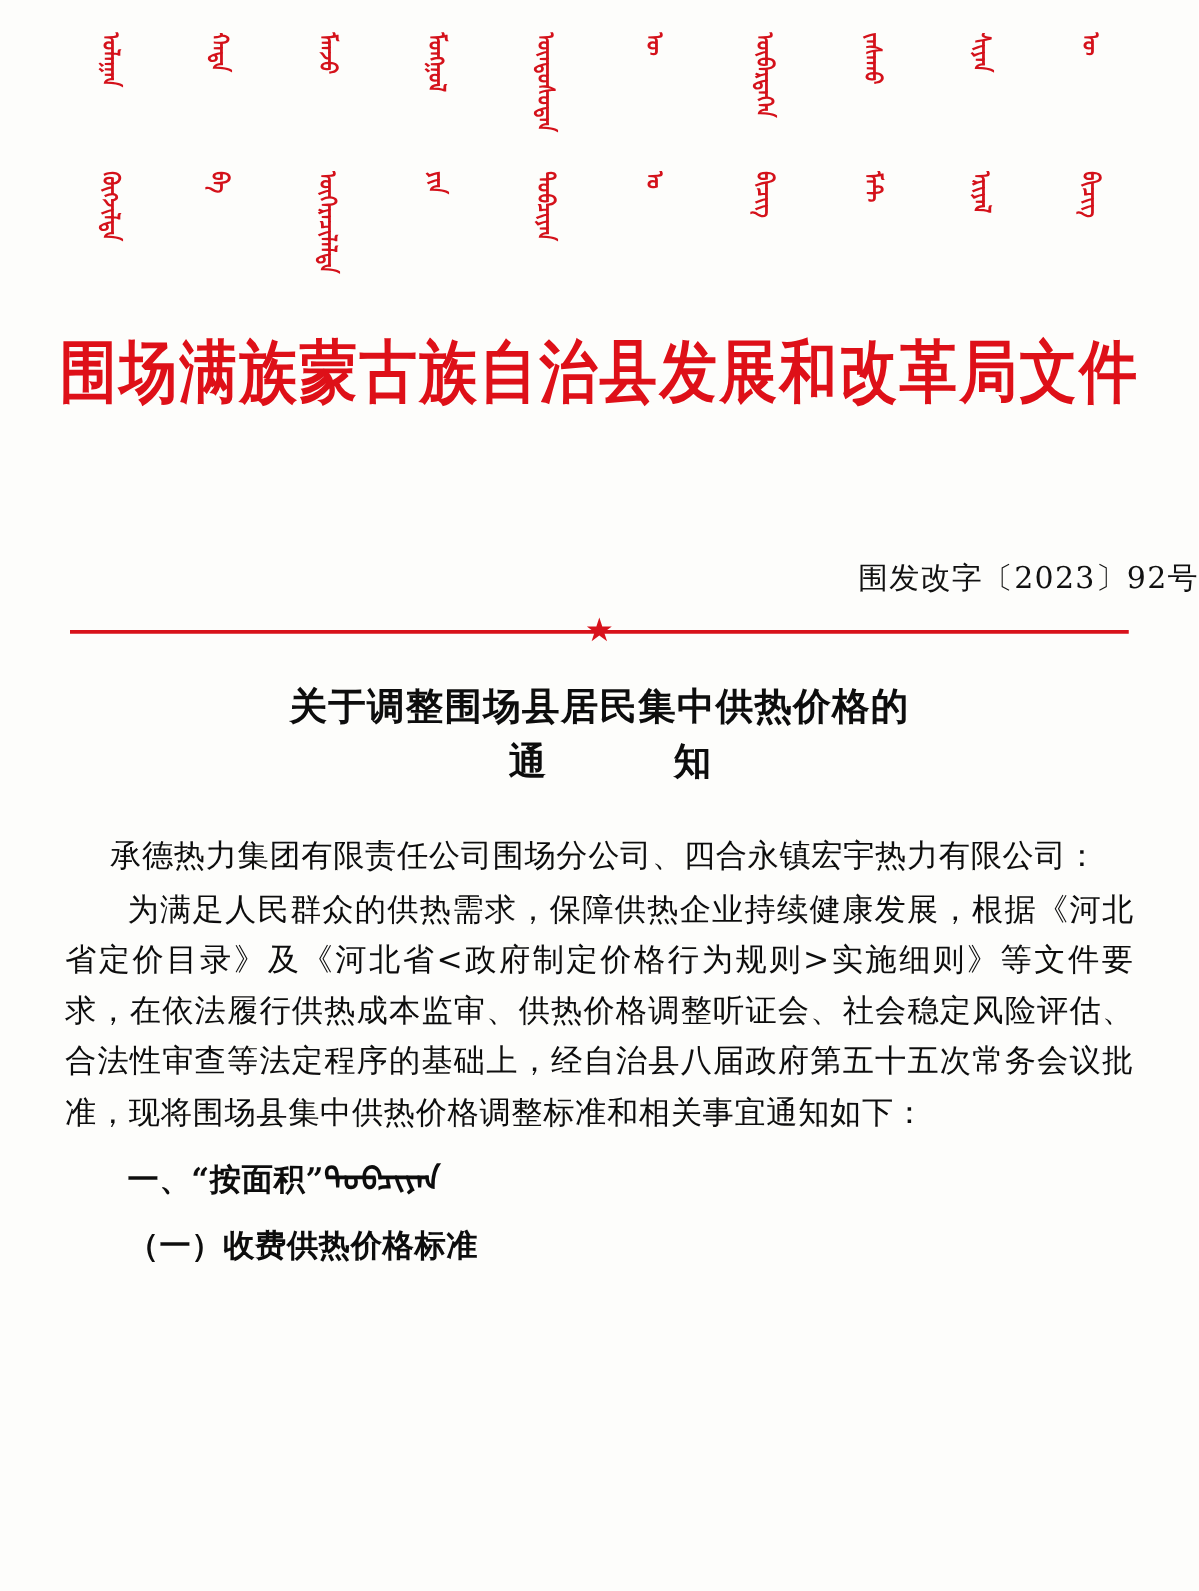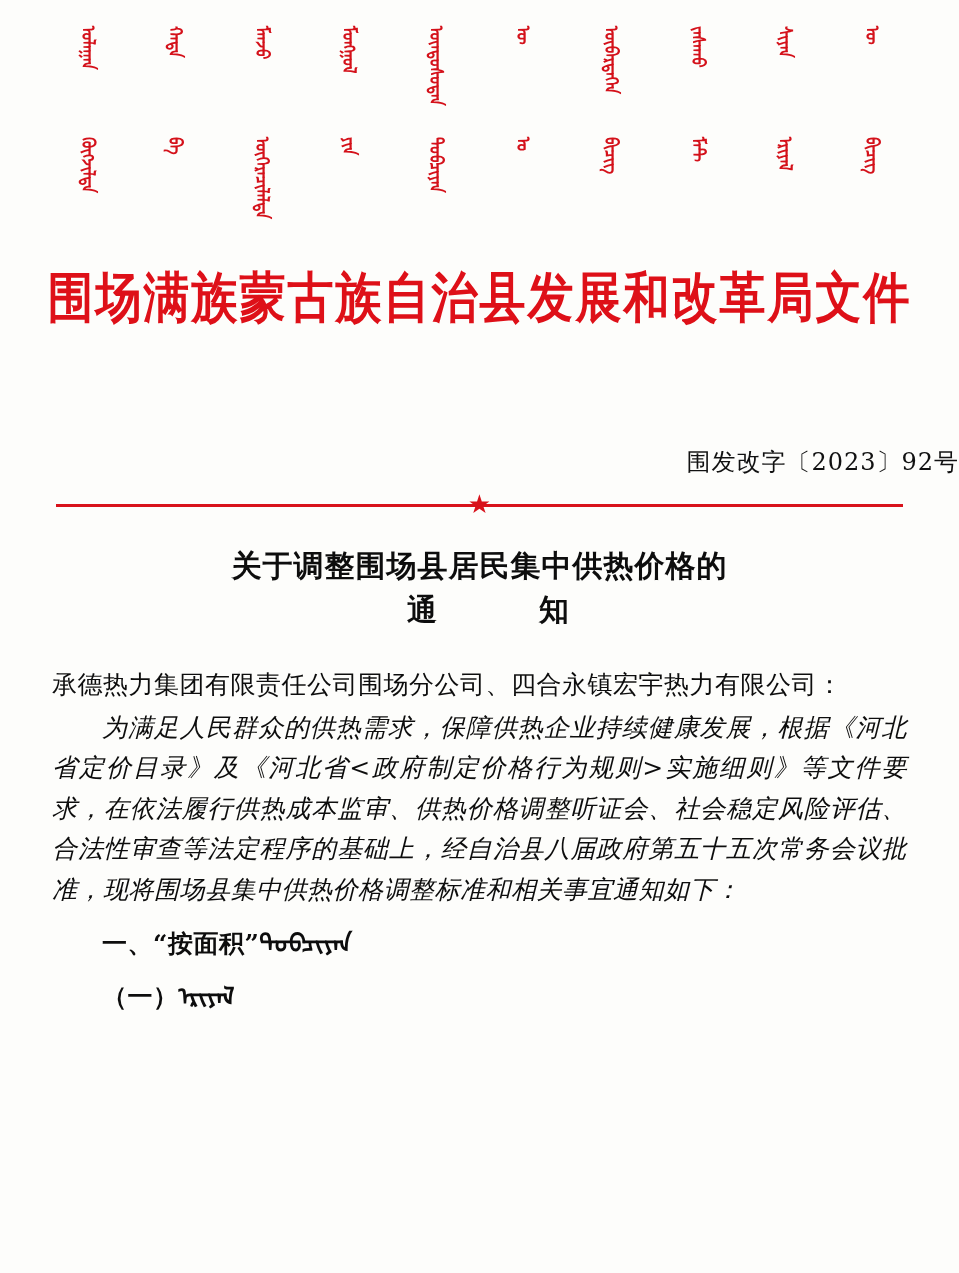"承德热力集团有限责任公司围场分公司、四合永镇宏宇热力有限公司：" .salutation { margin-left: none -> 36px }
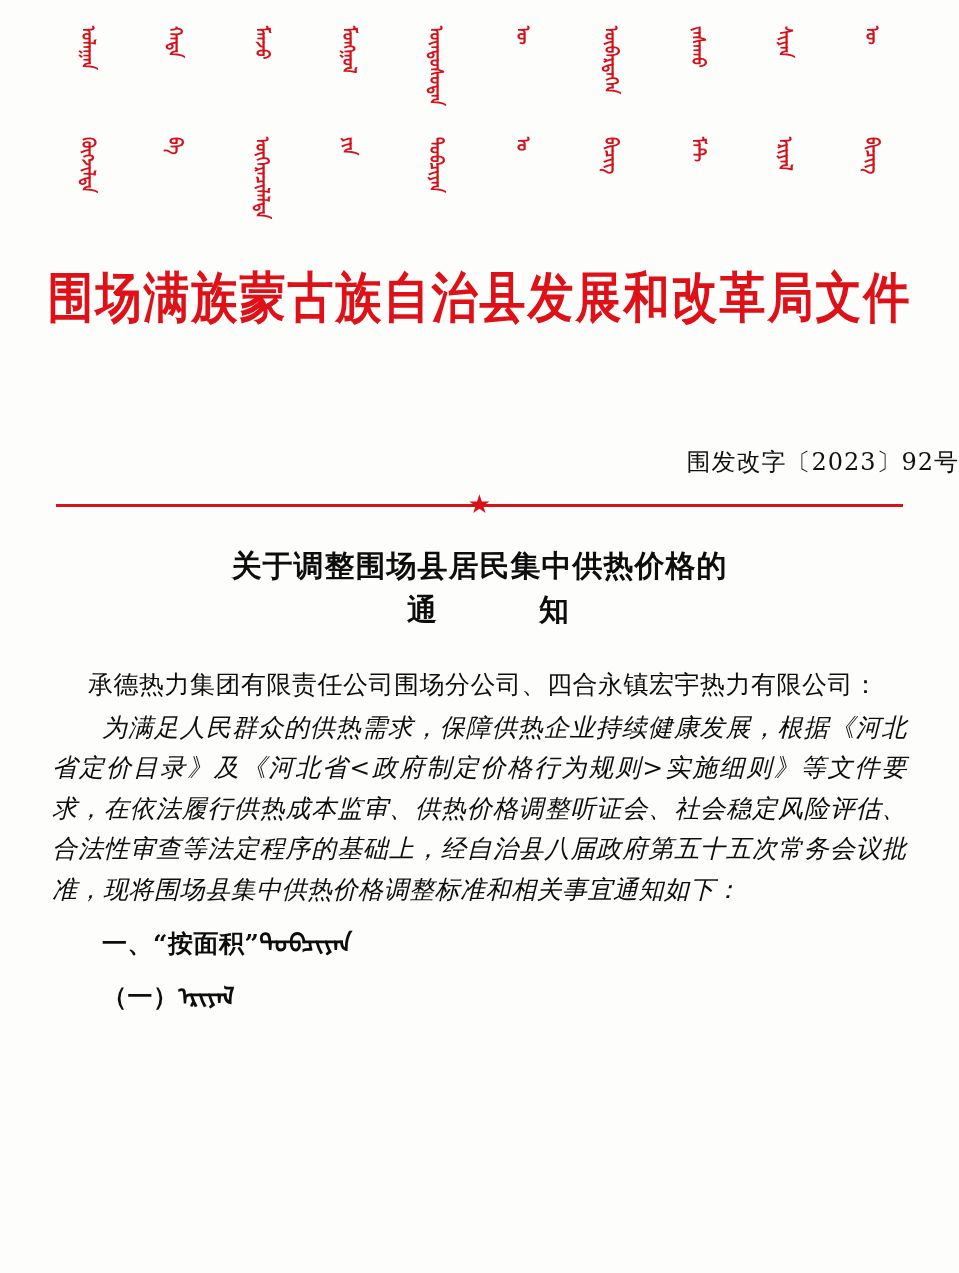"为满足人民群众的供热需求，保障供热企业持续健康发展，根据《河北省定价目录》及《河" .para { font-style: italic -> none }
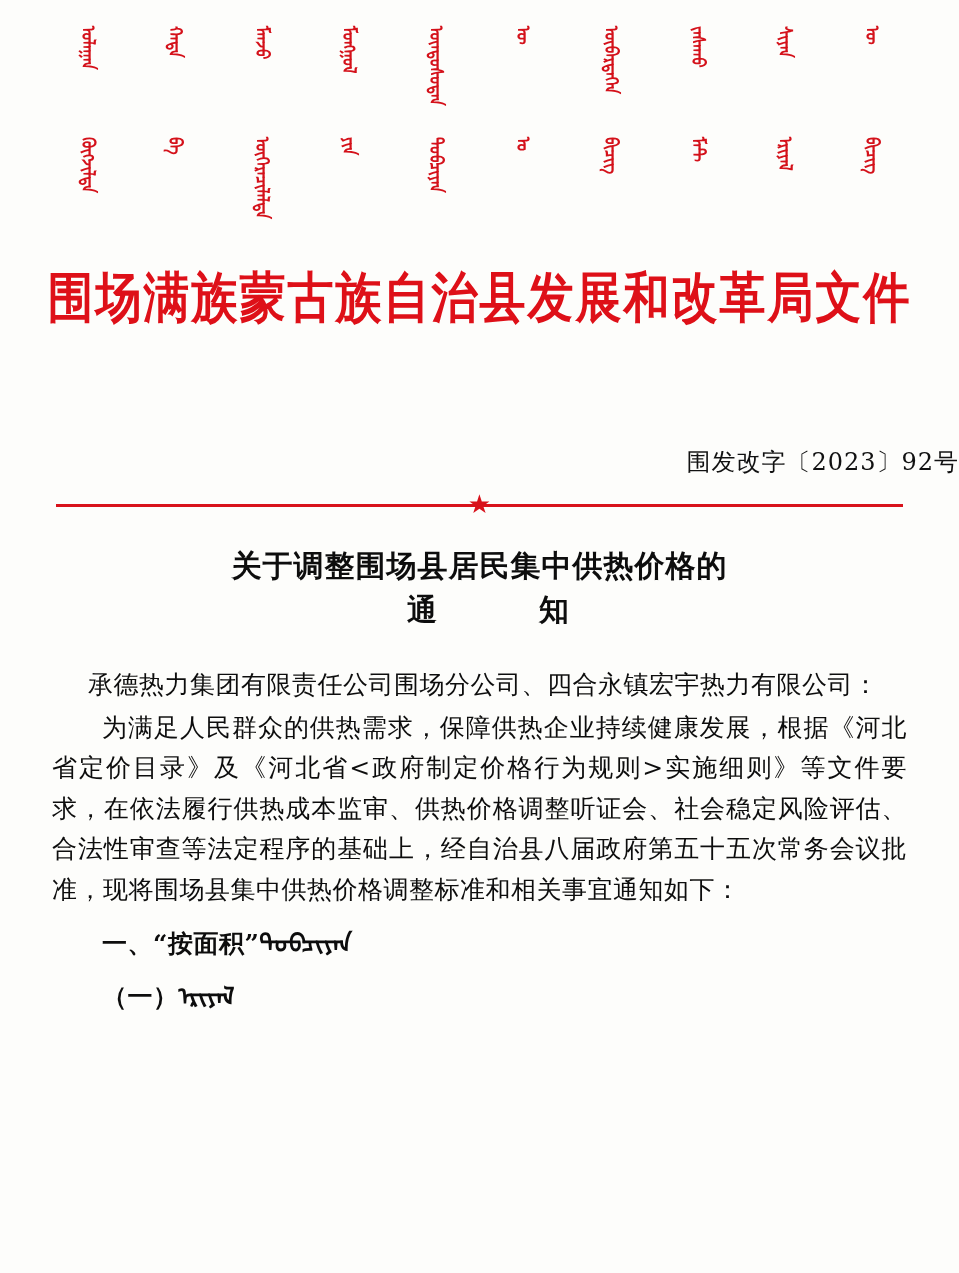"（一）ᠡᠷᠢᠶᠠᠯ" div.sub-head { text: ᠡᠷᠢᠶᠠᠯ -> 收费供热价格标准 }
